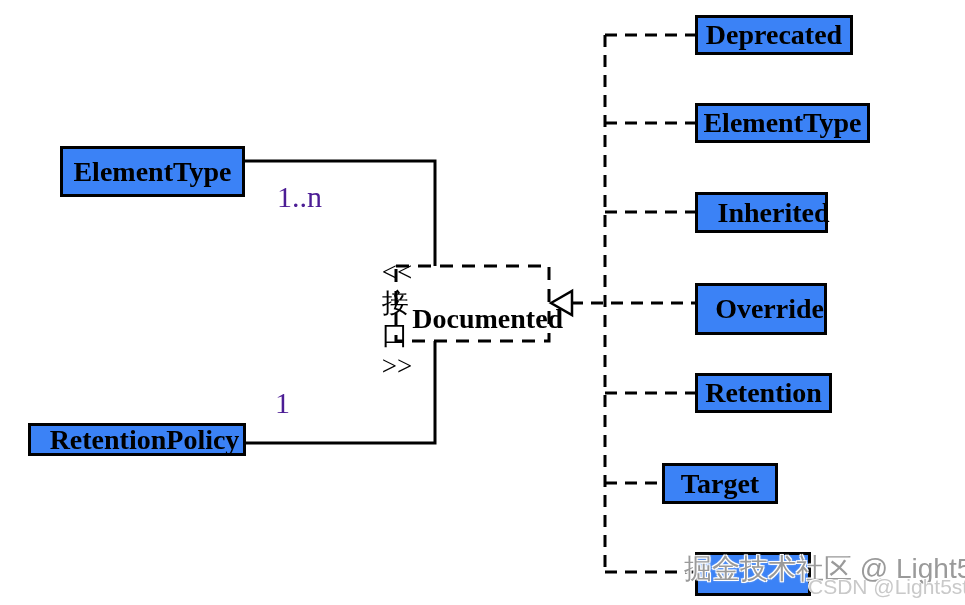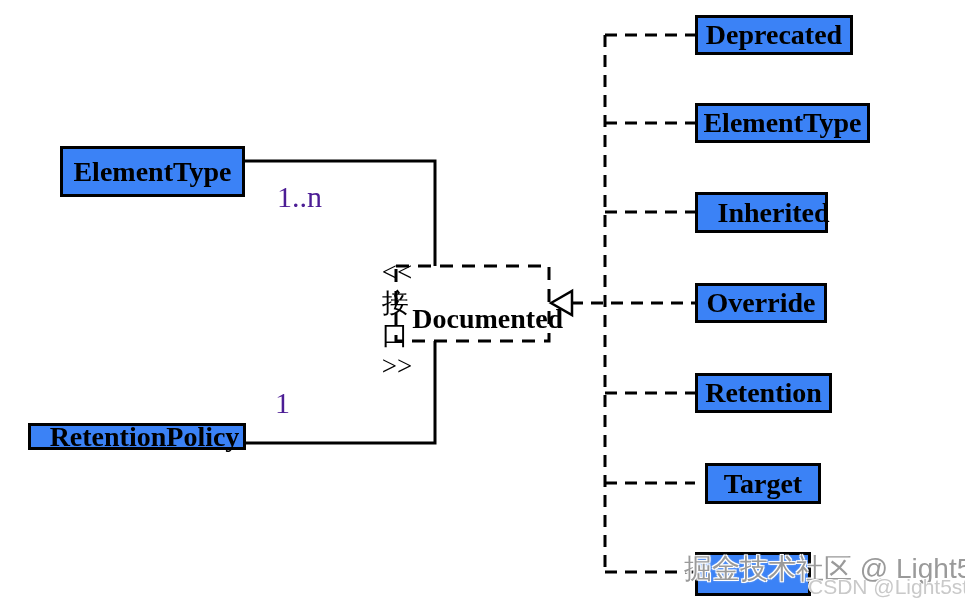"Override" div.uml-box { height: 40px -> 52px; justify-content: none -> flex-end }
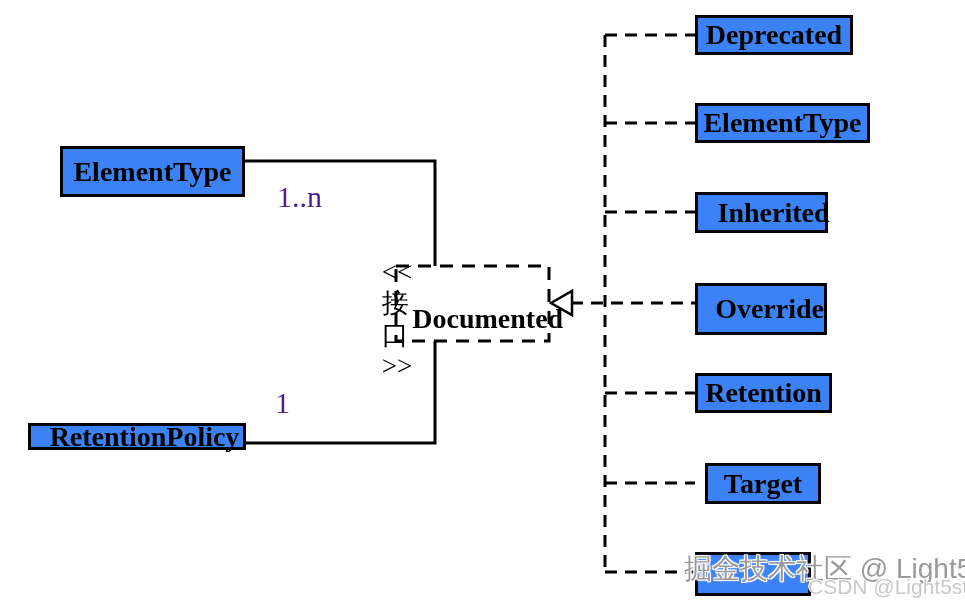"RetentionPolicy" div.uml-box { height: 27px -> 33px }
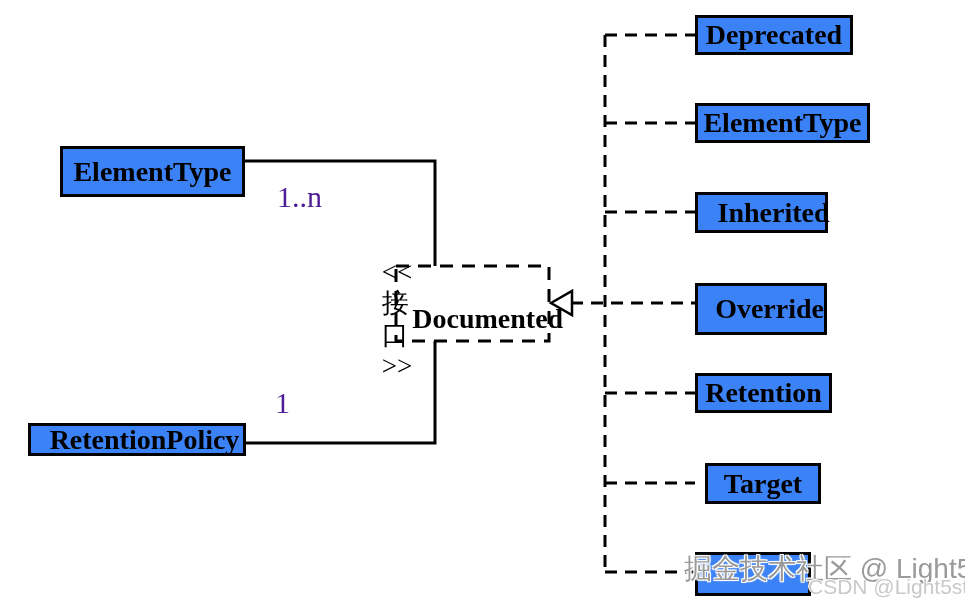"Target" div.uml-box { left: 705px -> 662px }
